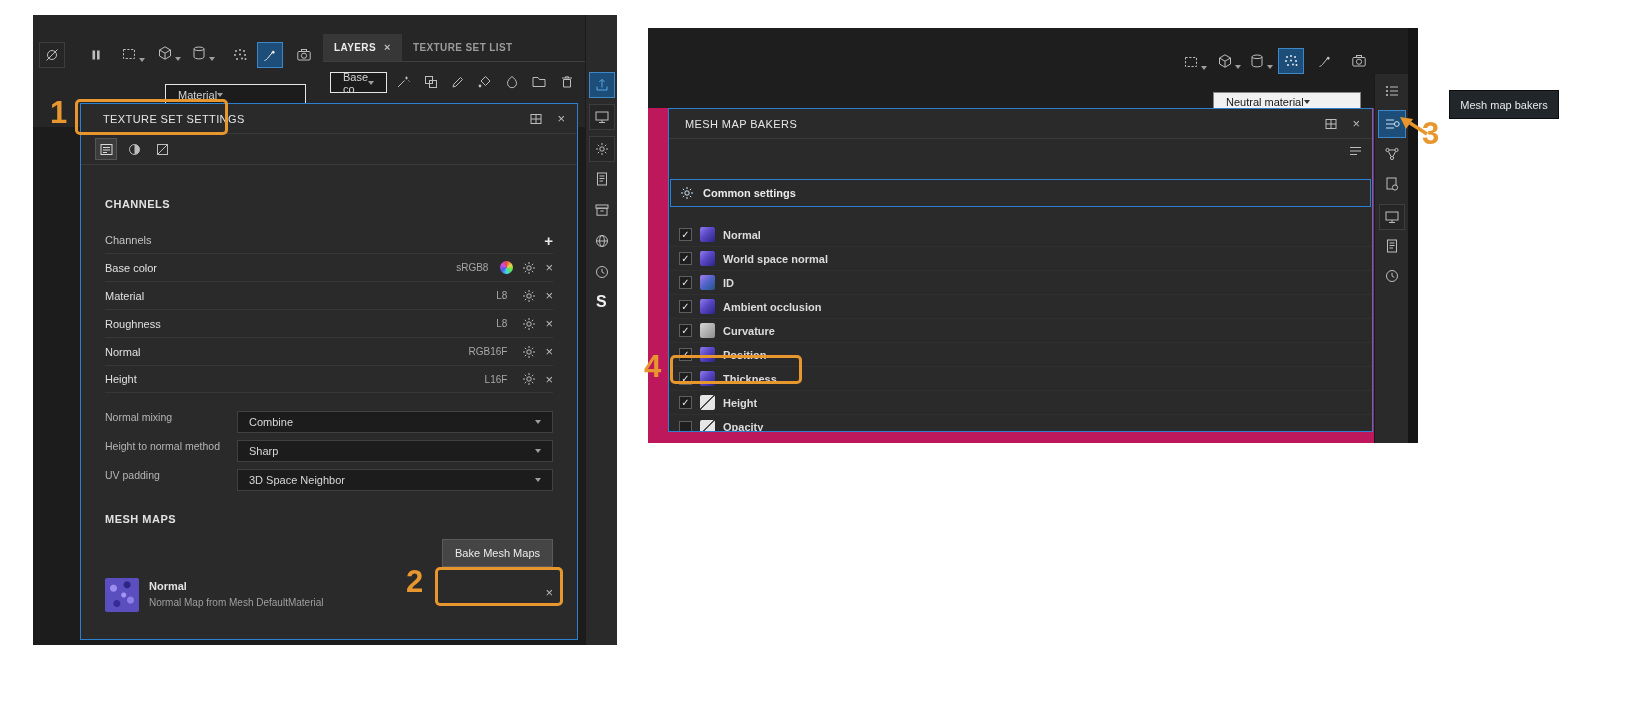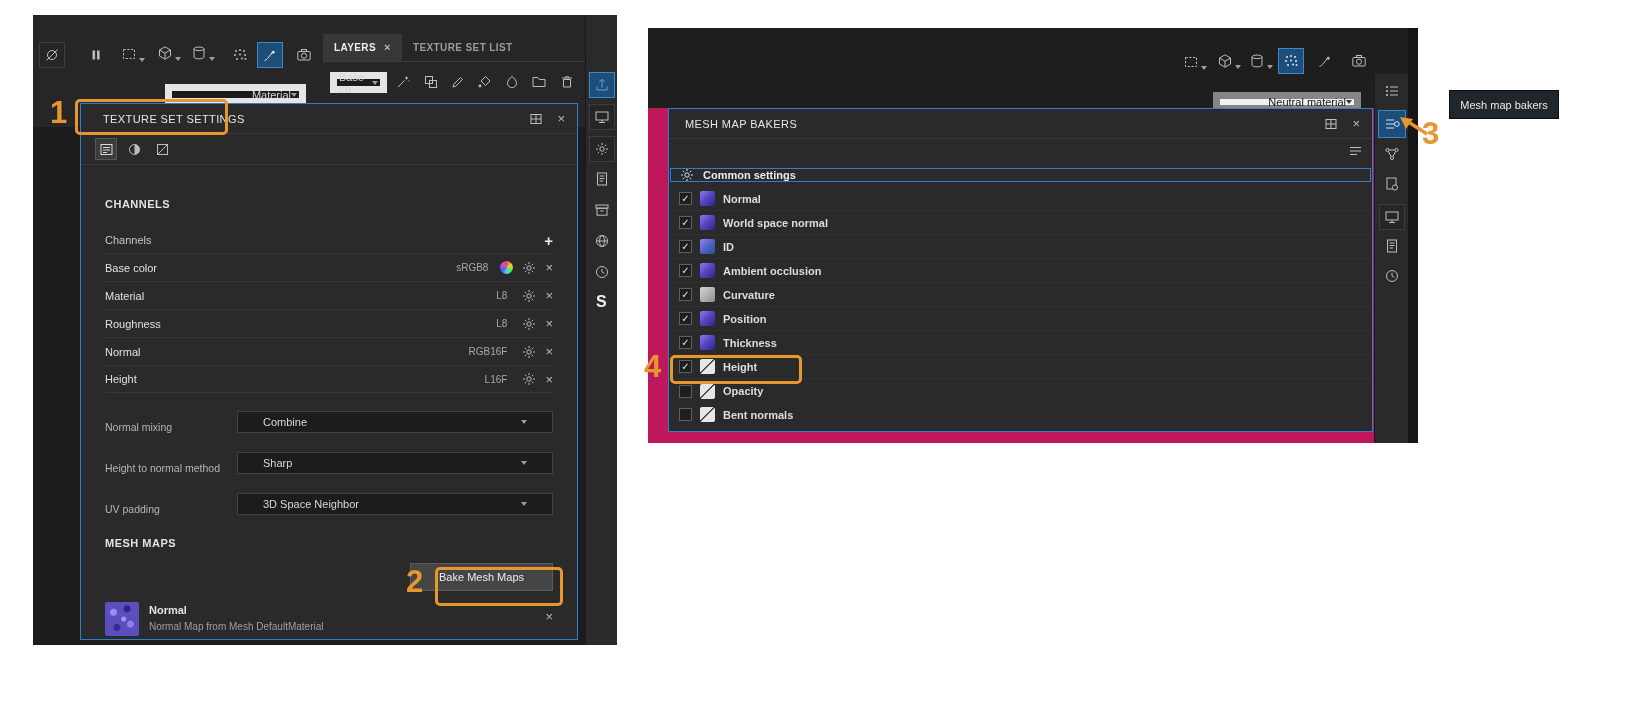"Base co" .dd { border: 7px solid #e5e5e5 -> 1px solid #e5e5e5; justify-content: flex-end -> flex-start; padding: 0 2px -> 0 12px }
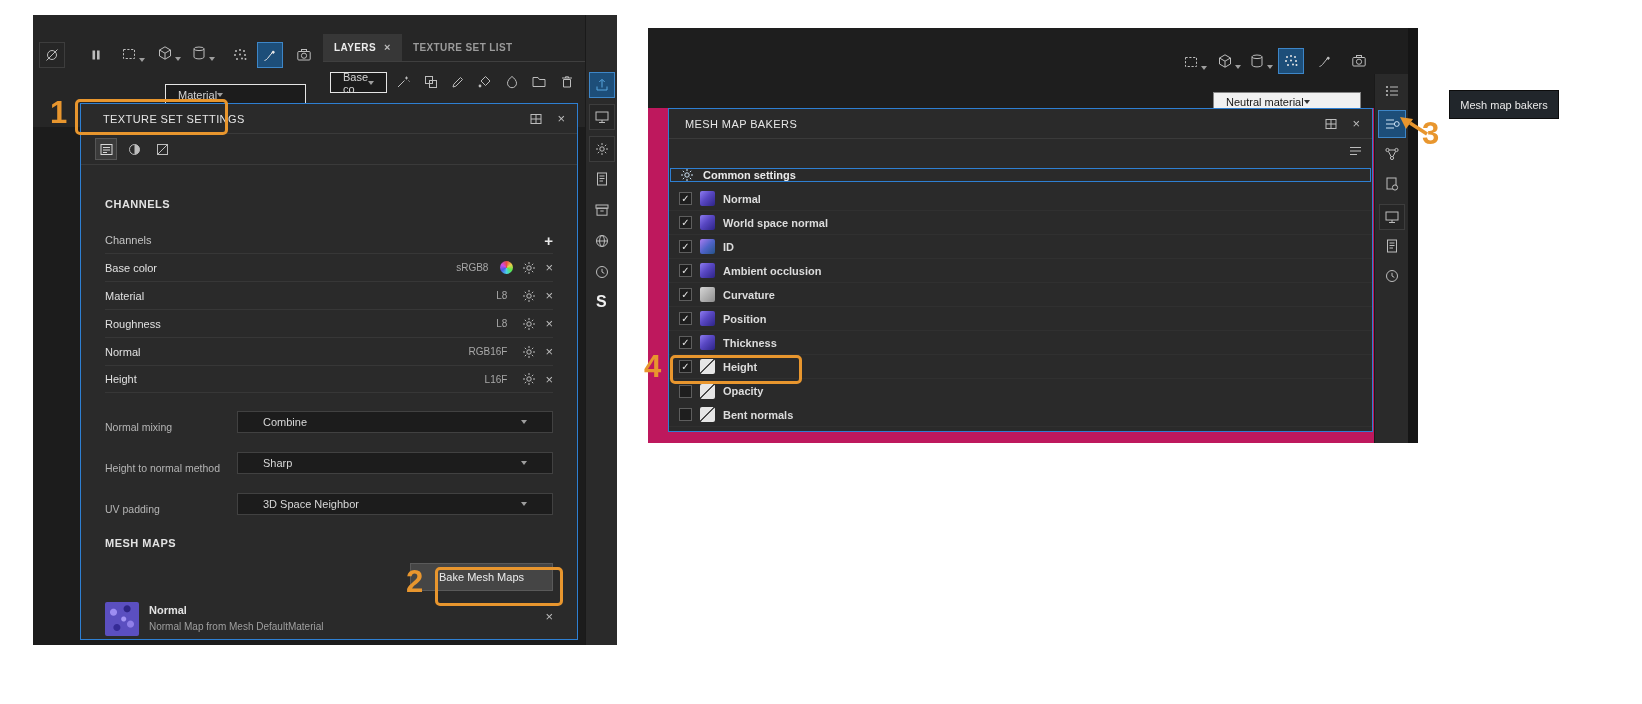"Common settings" .common-row { height: 14px -> 28px; margin: 5px 1px -> 16px 1px }
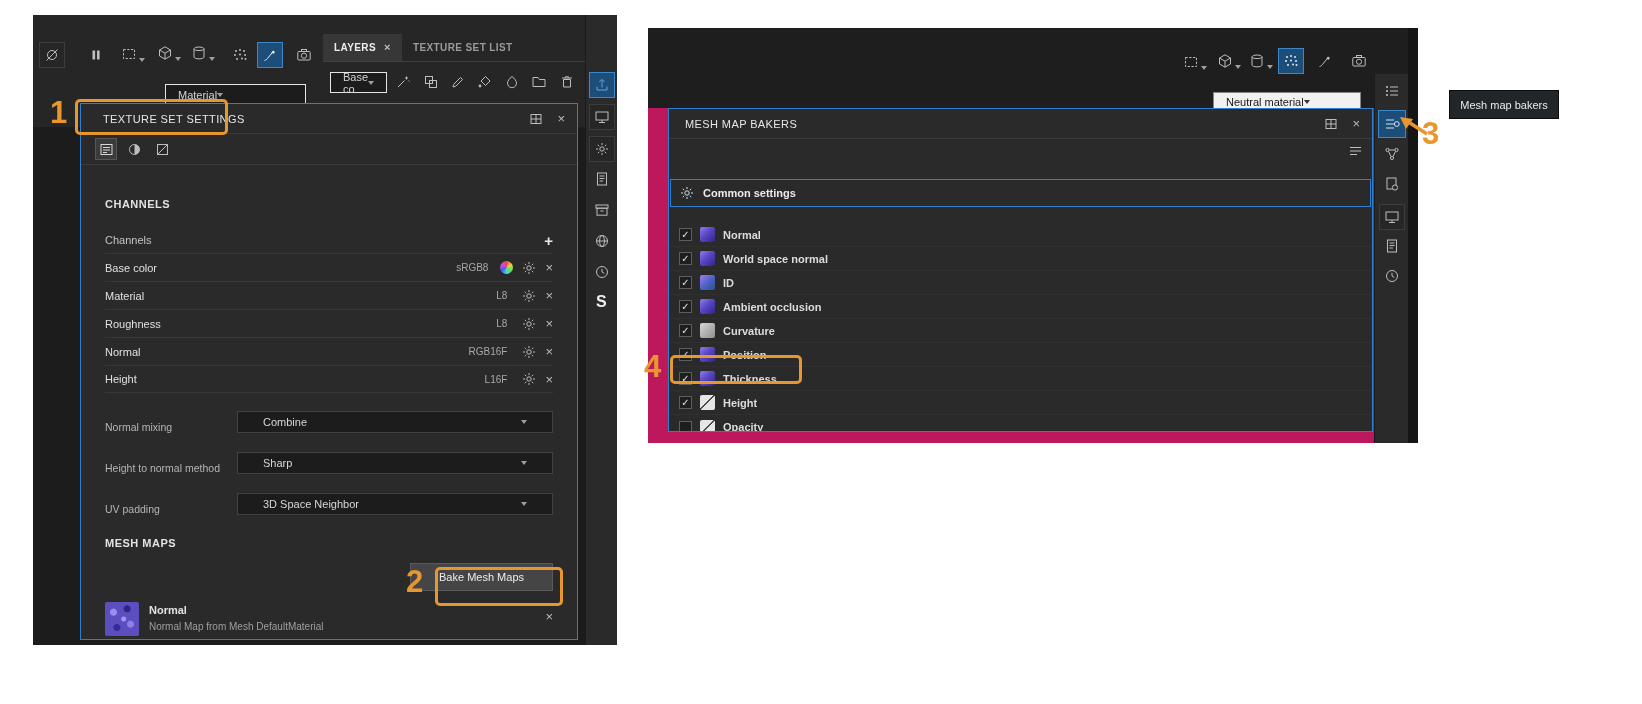"Normal mixing" .param-row { align-items: flex-end -> flex-start; margin-bottom: 19px -> 7px }
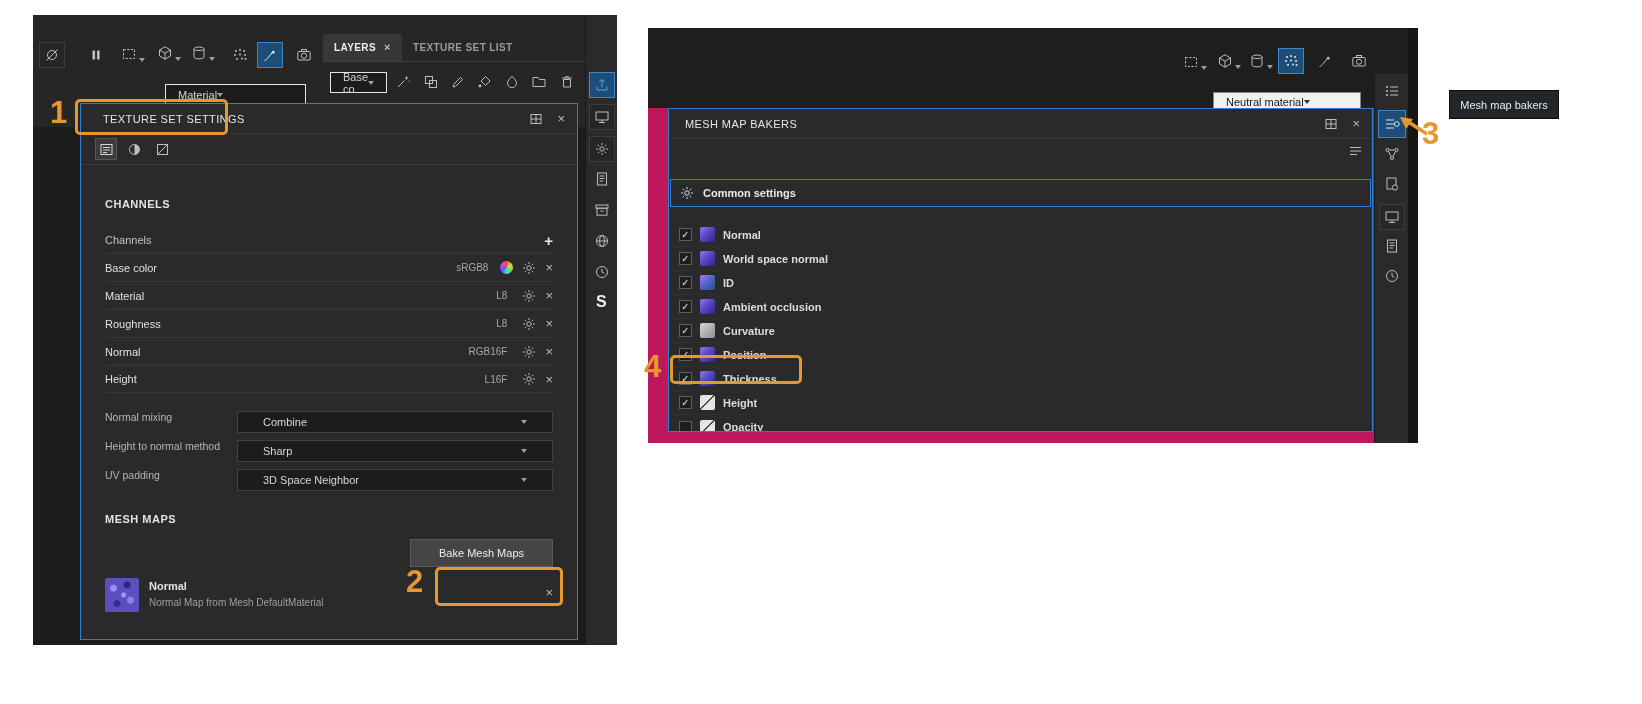"Combine" .sel { padding: 0 25px -> 0 11px }
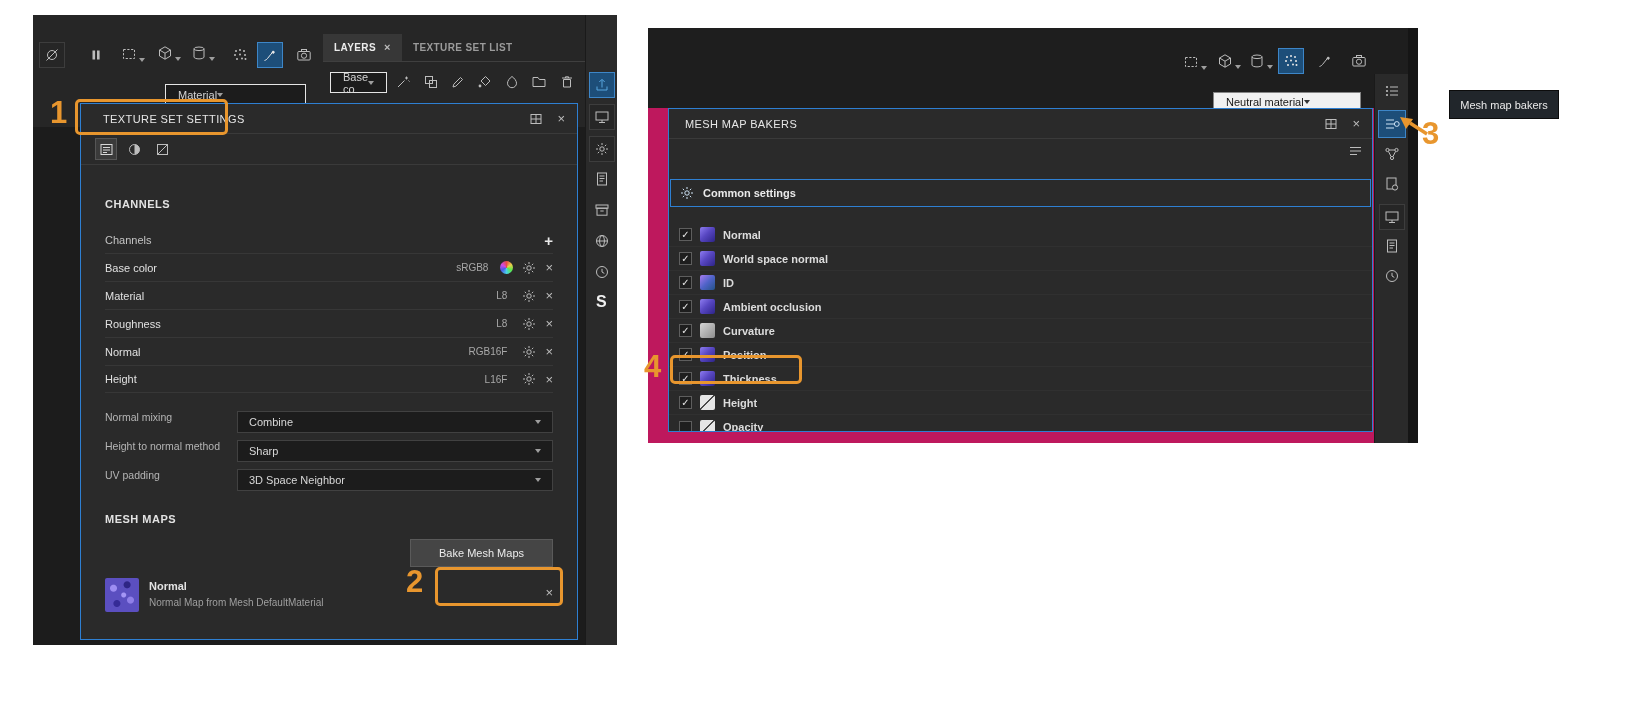"Bake Mesh Maps" .bake-btn { padding: 0 28px -> 0 12px }
